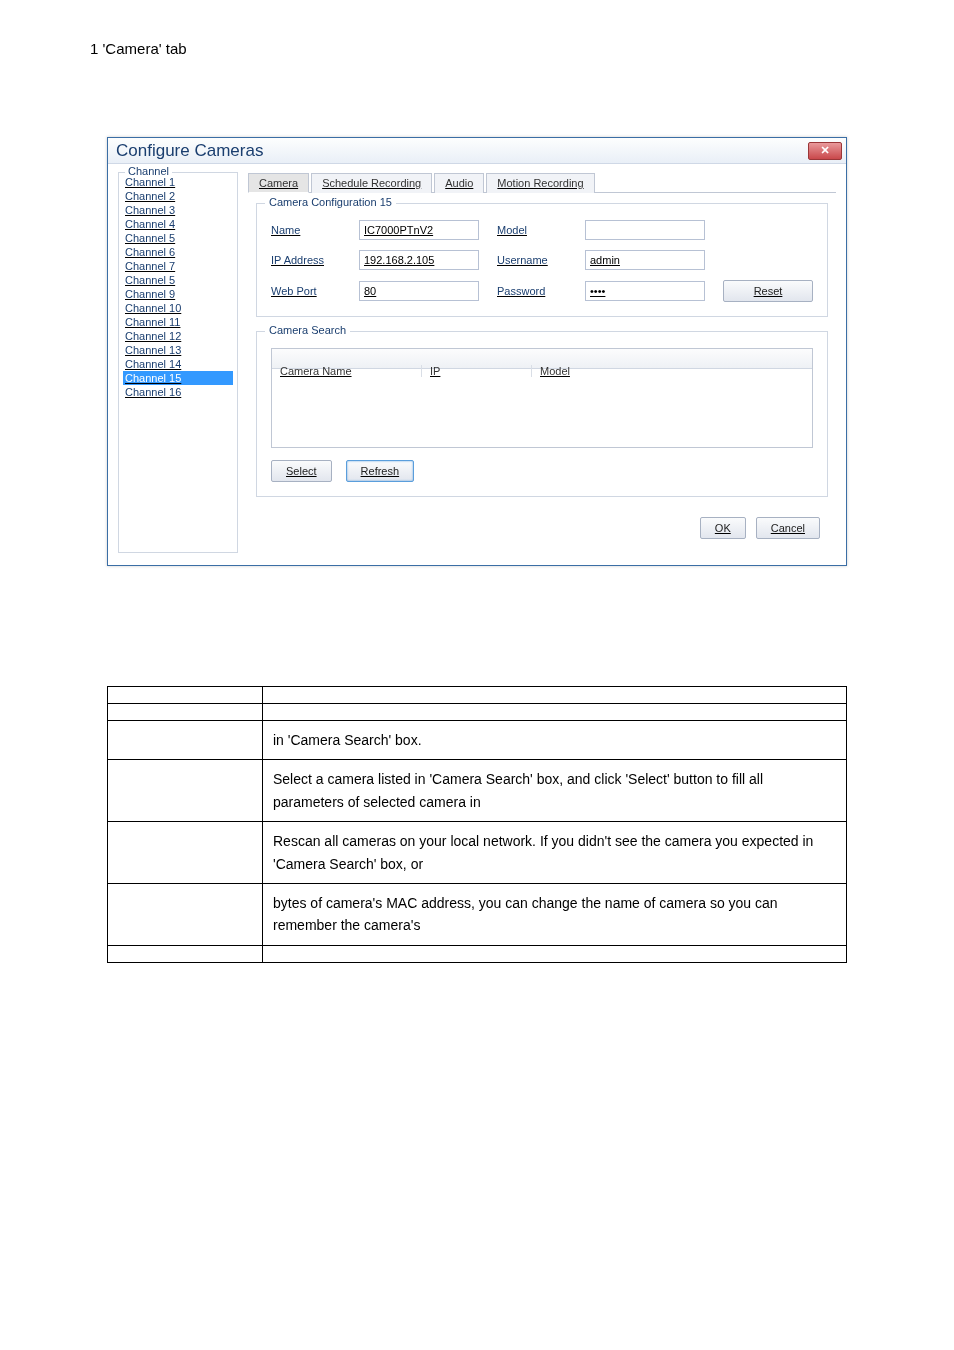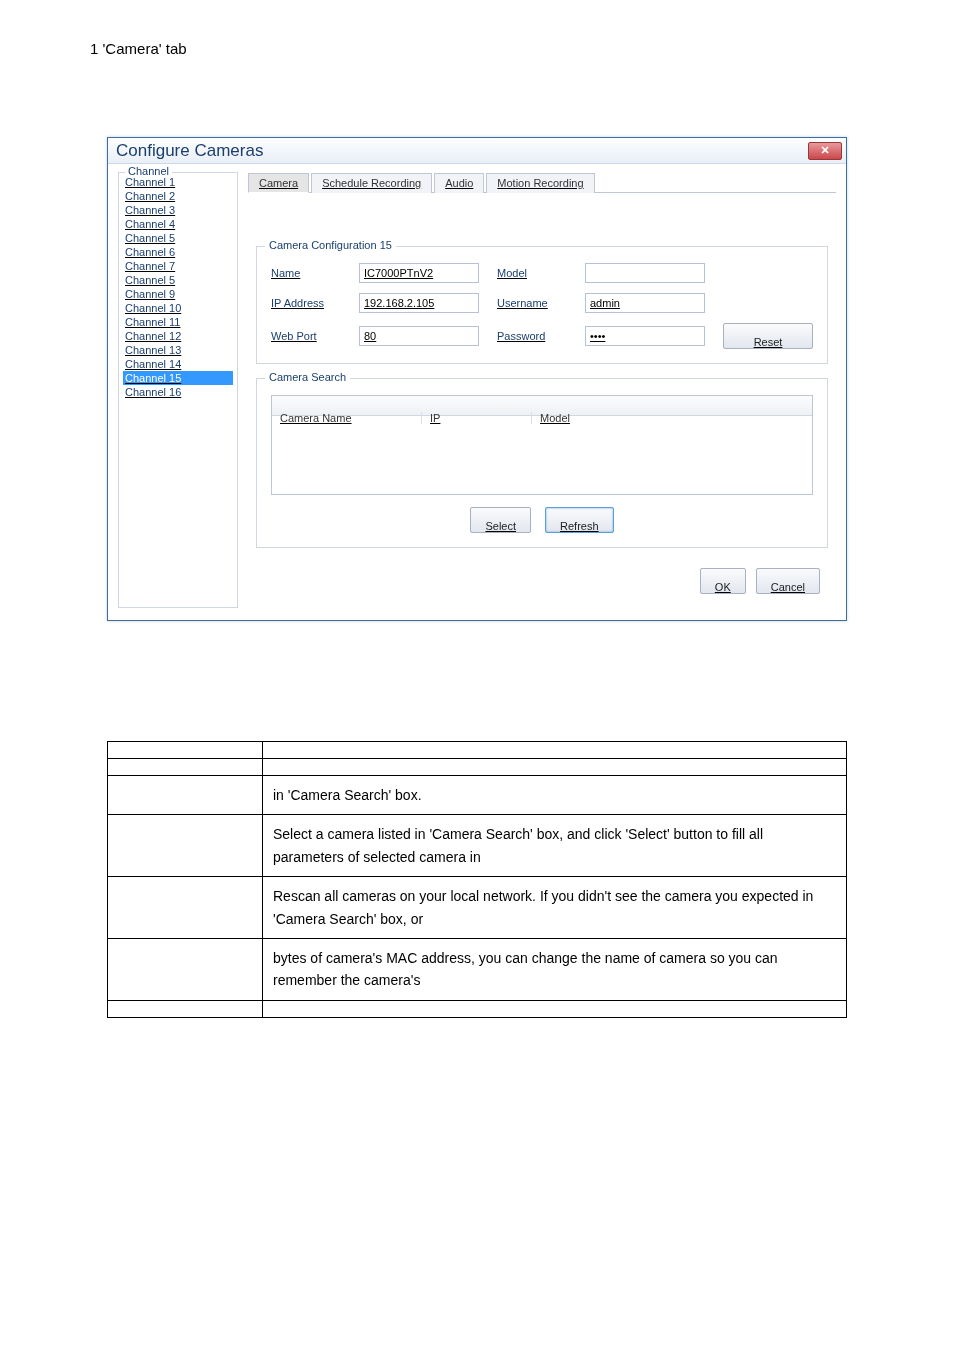"Camera Configuration 15" .fieldset { margin-top: 43px -> none }
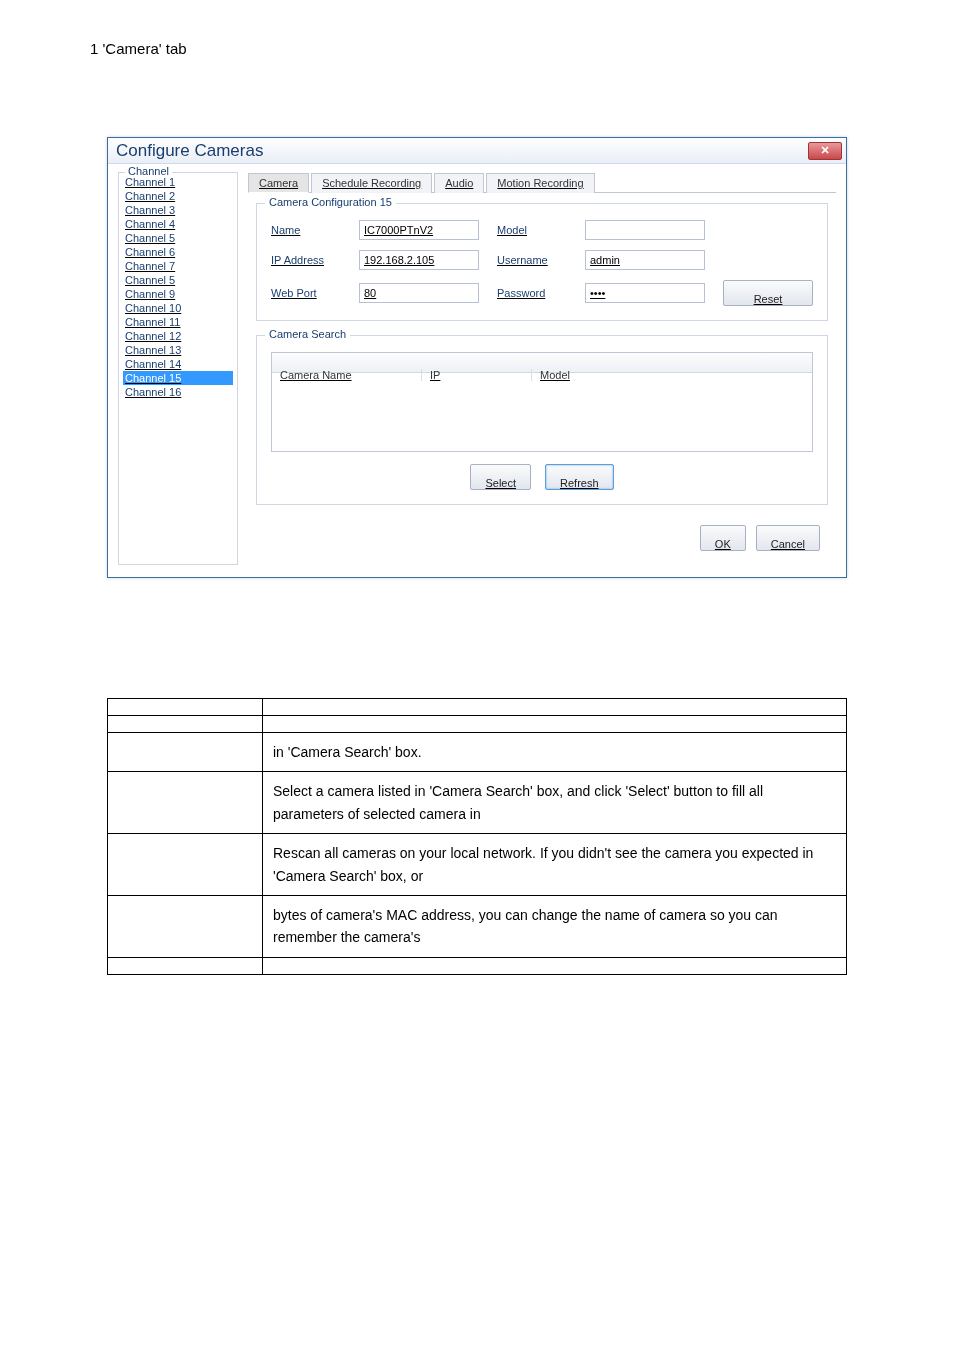"Reset" .btn { padding: 12px 14px -> 4px 14px }
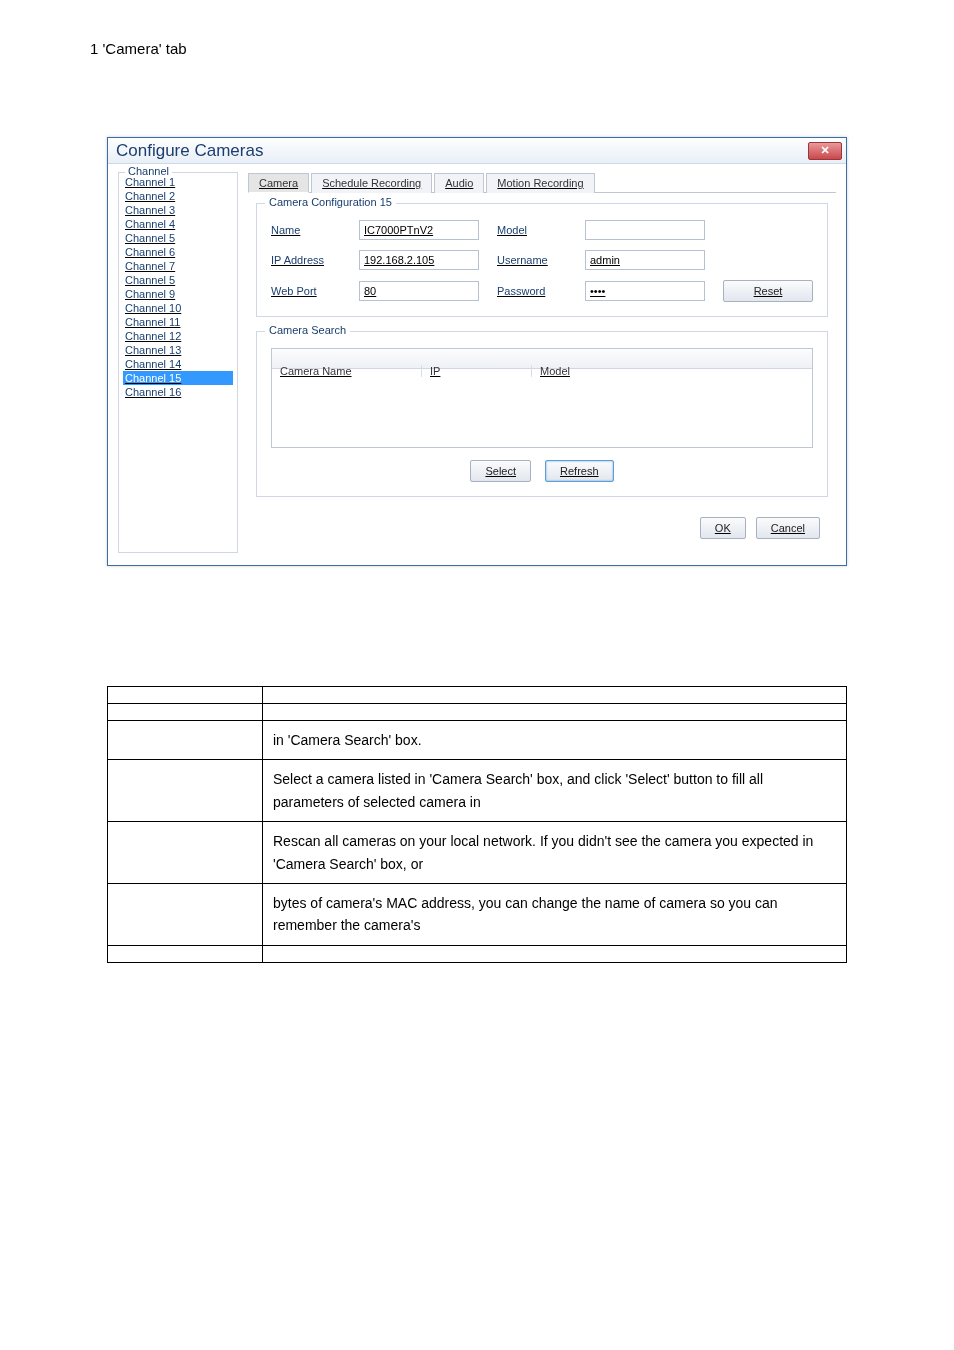"Select" .search-buttons { justify-content: center -> none }
